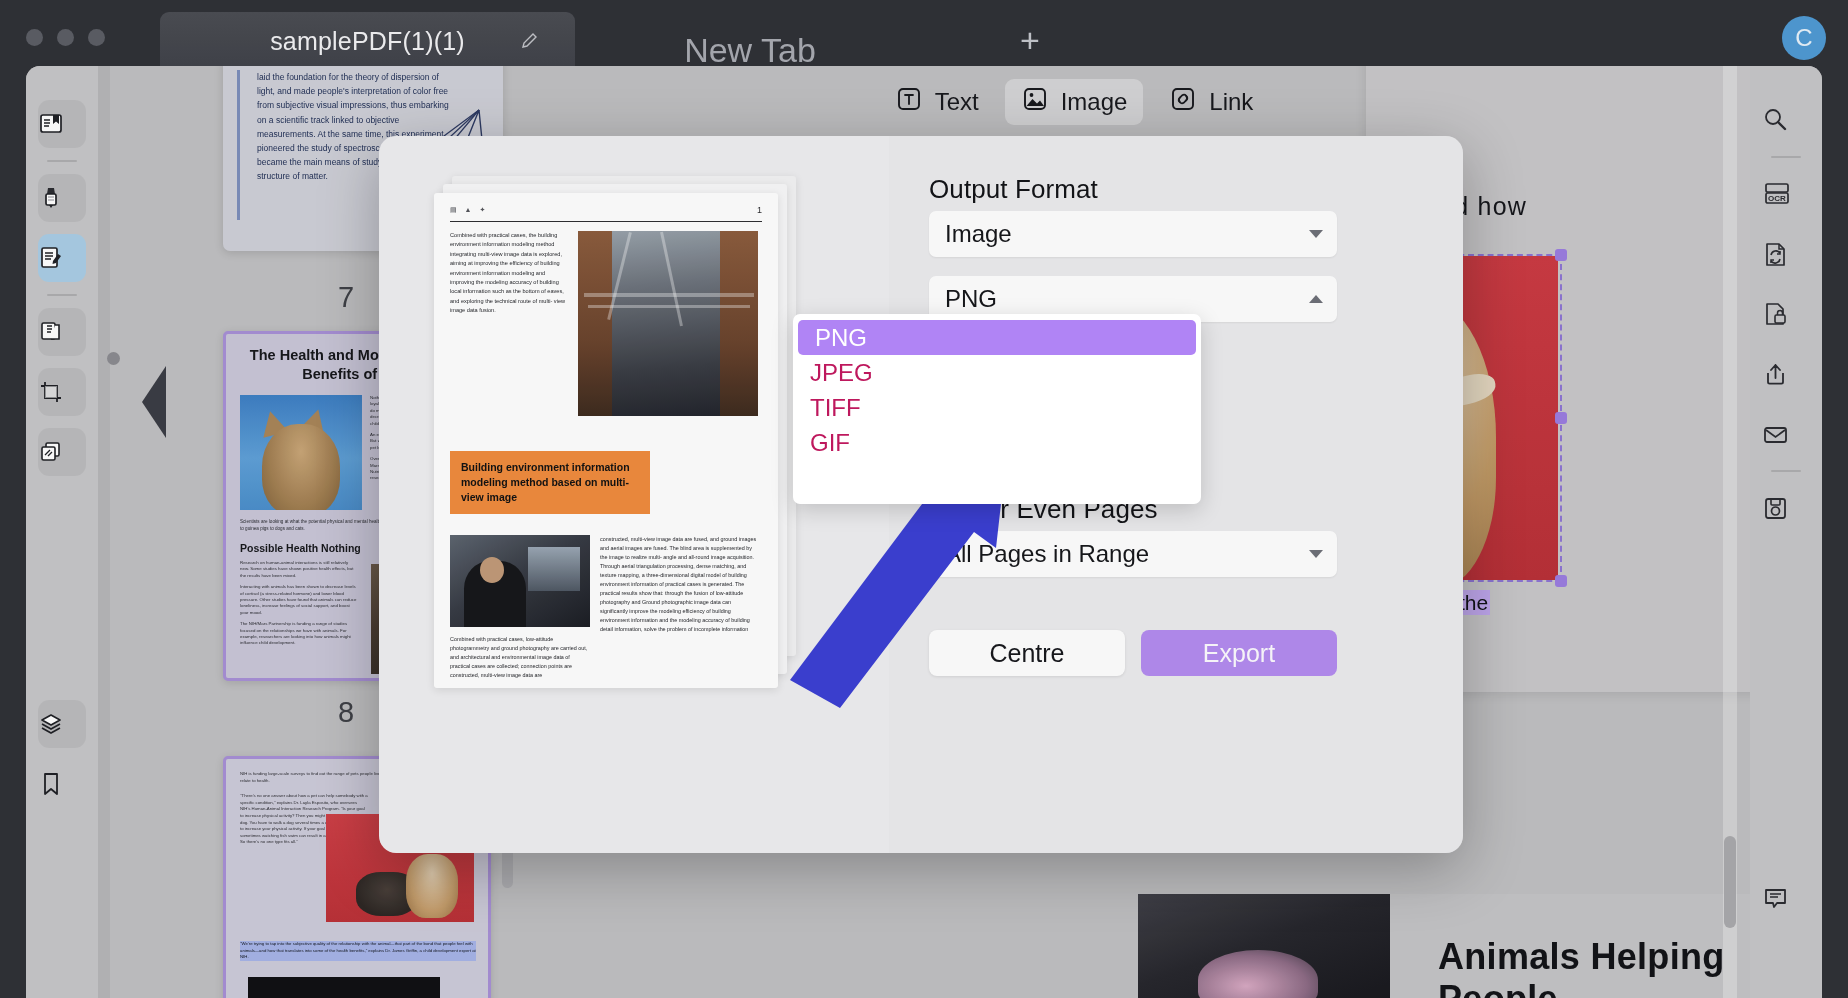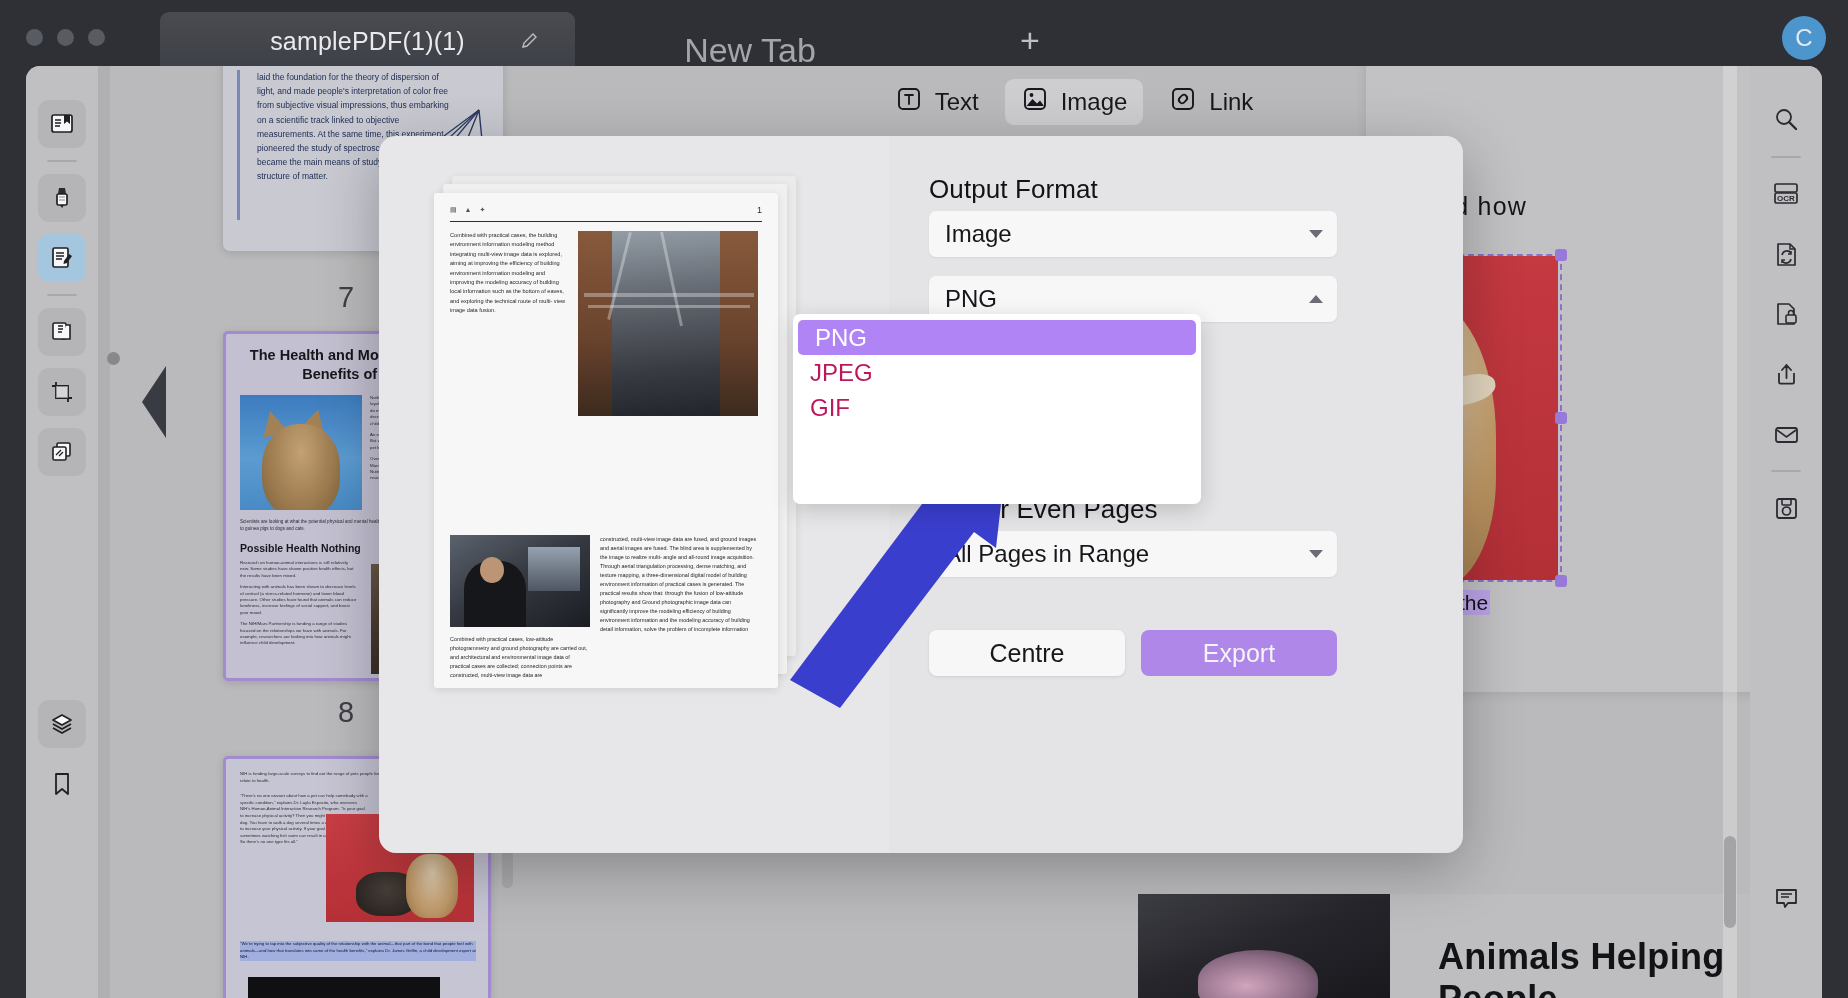"OCR" .rail-btn { justify-content: center -> flex-start }
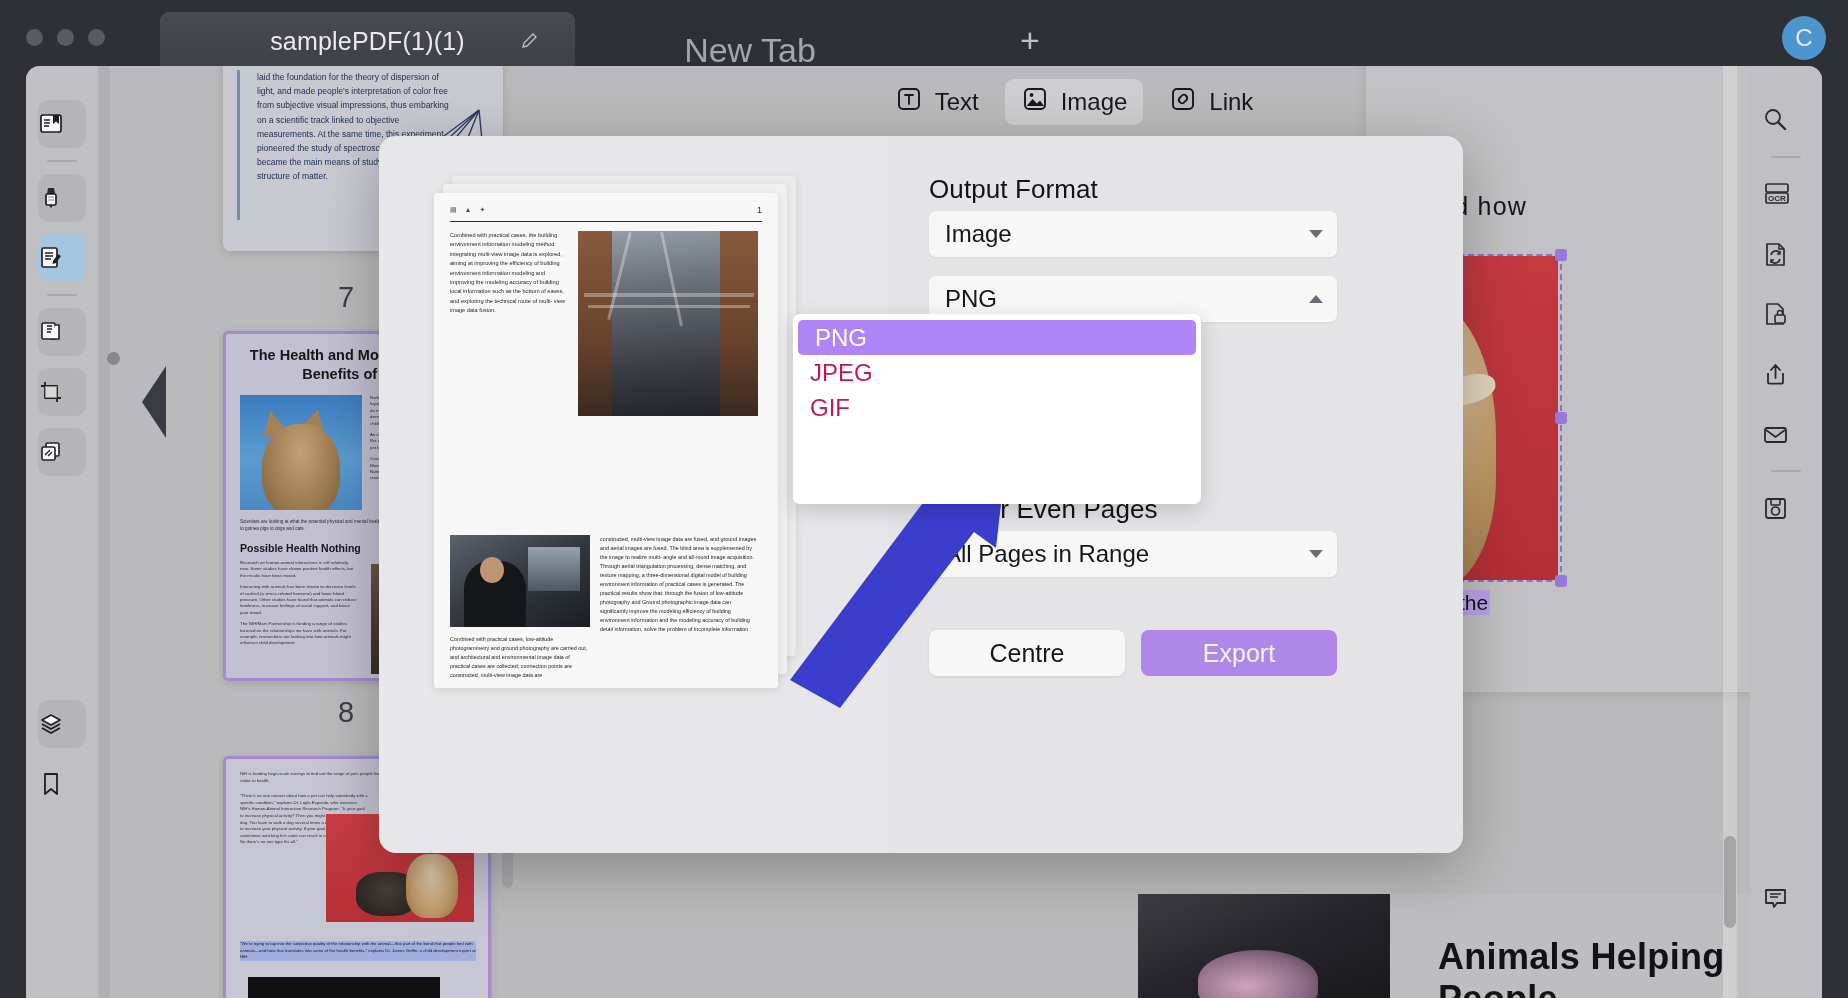"TIFF" div.dd-item { html: none -> <div>TIFF</div> }
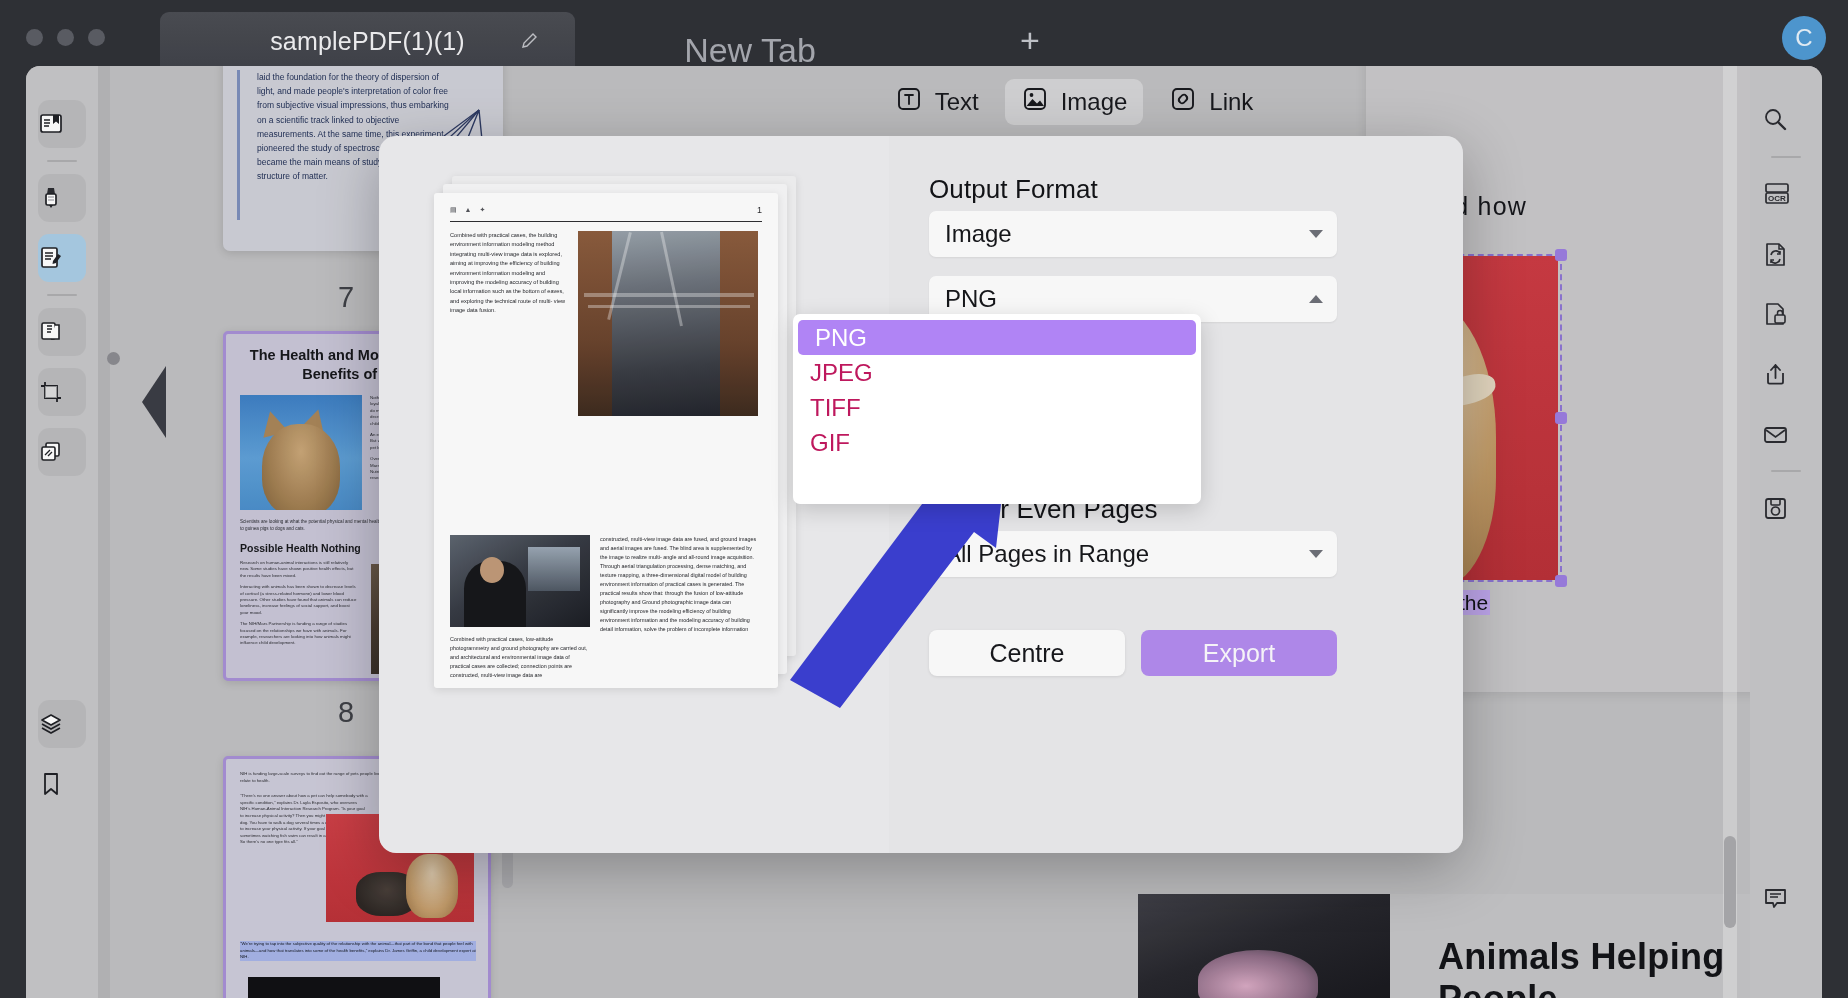"Building environment information" div.doc-orange { html: none -> <div> <div>Building environment information modeling method based on multi-view image</div> </div> }
